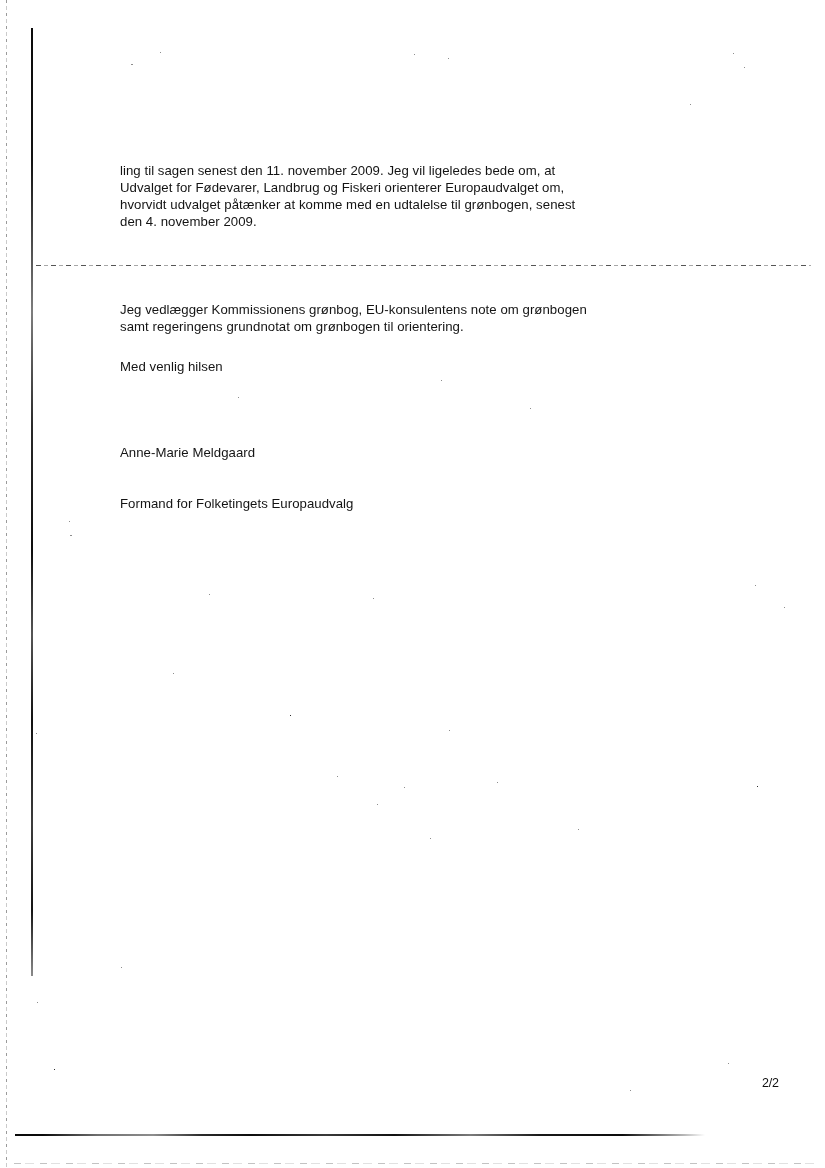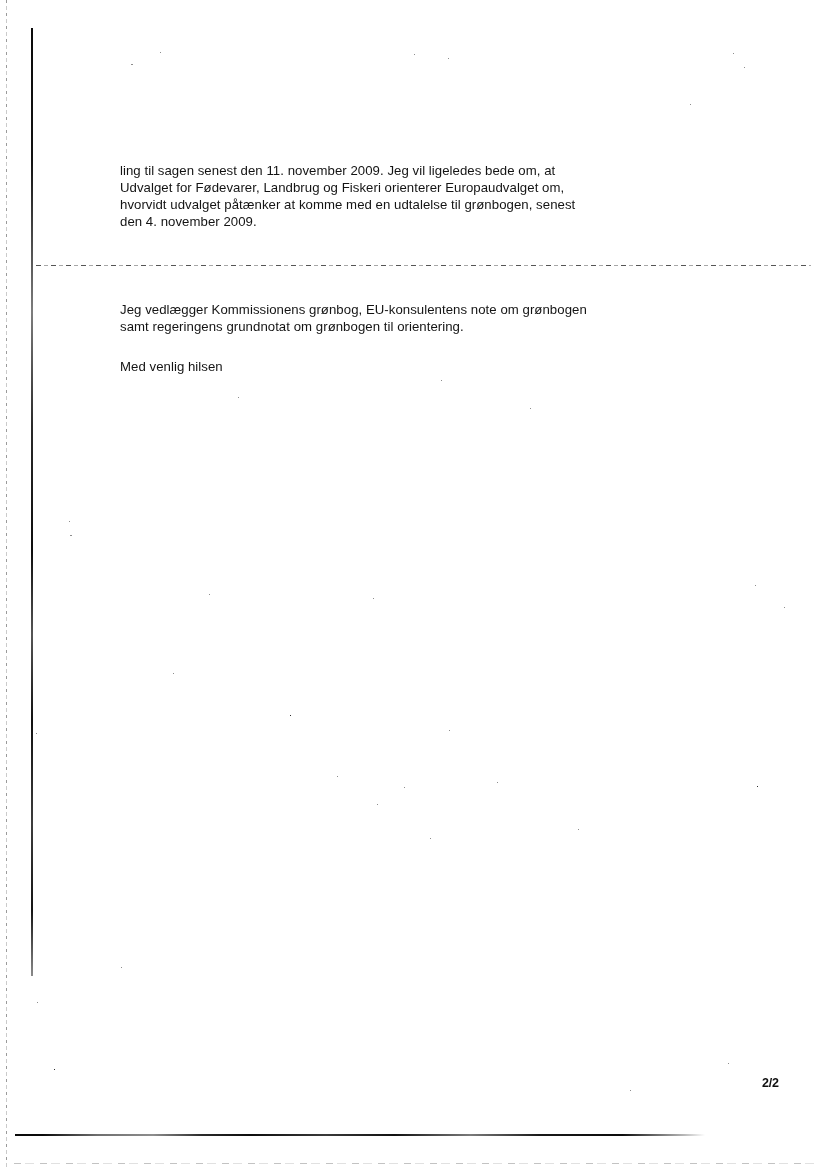"Anne-Marie Meldgaard" div.doc-text { html: none -> <div> <div>Anne-Marie Meldgaard</div> <div>Formand for Folketingets Europaudvalg</div> </div> }
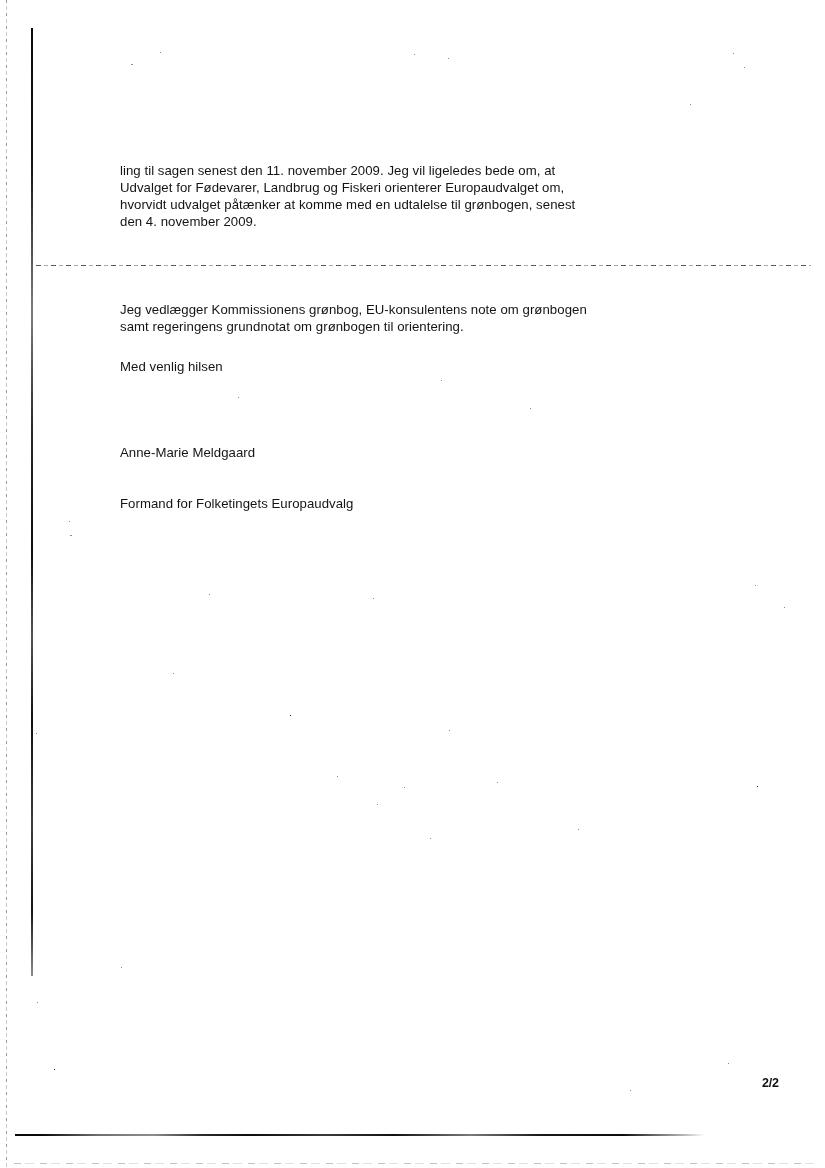"2/2" #page-number { font-weight: bold -> normal }
